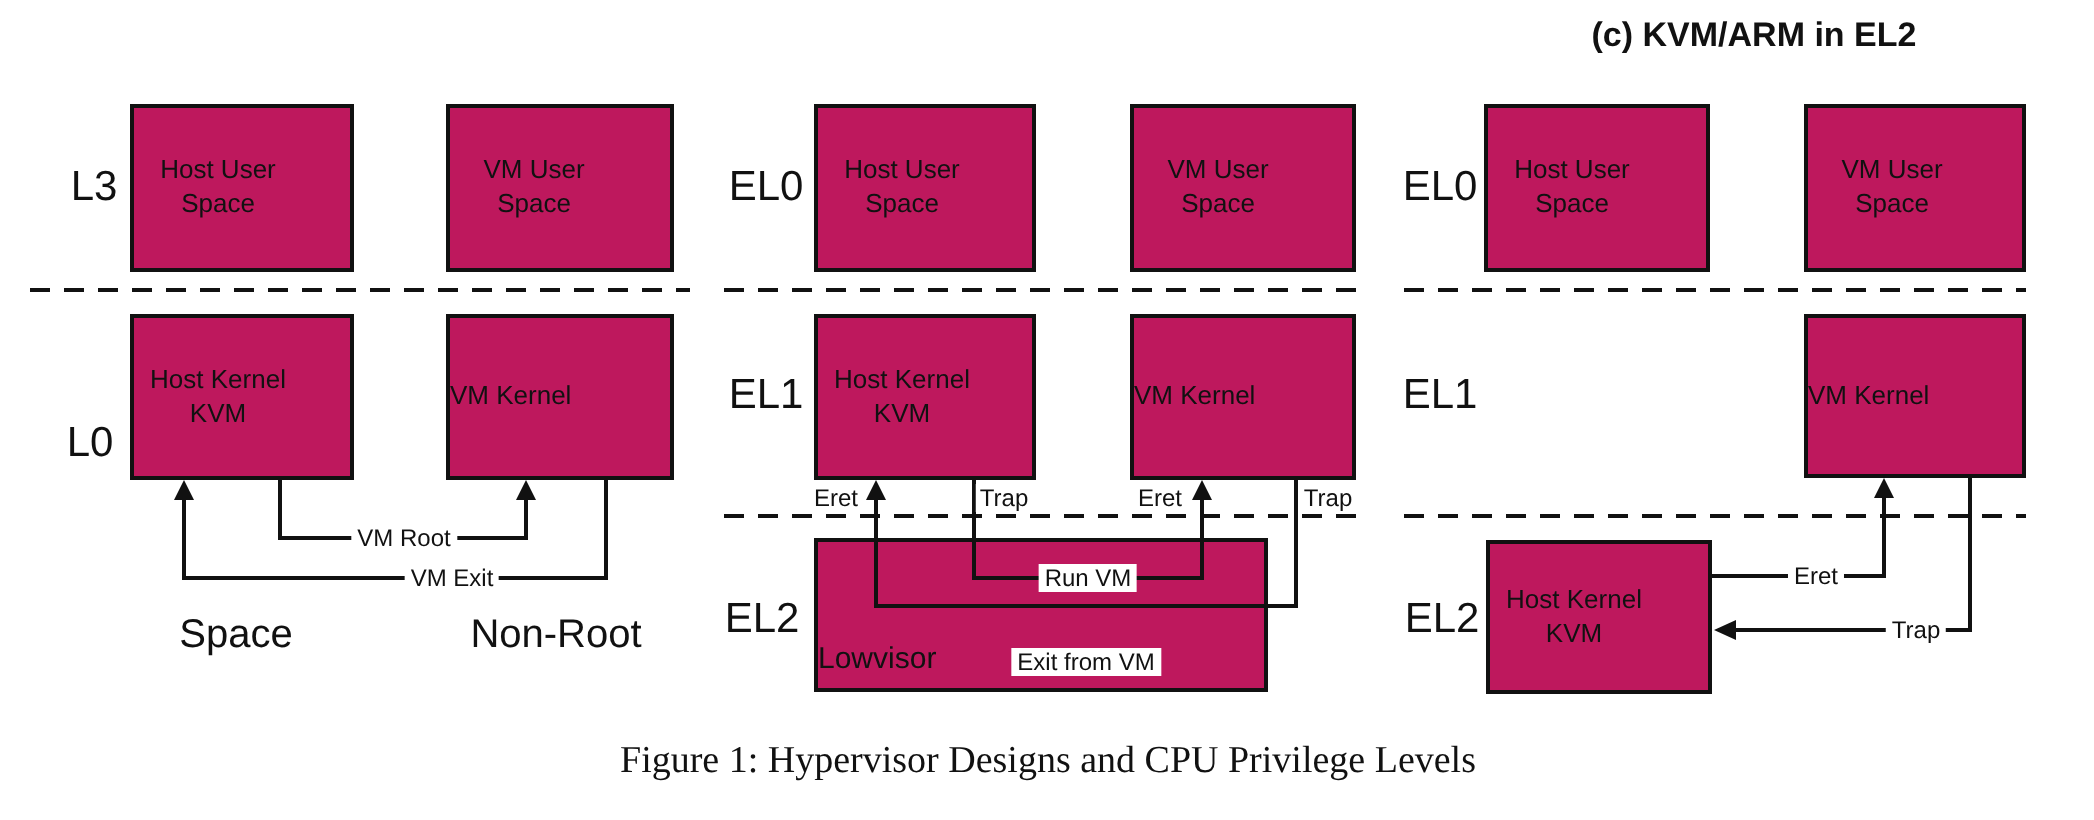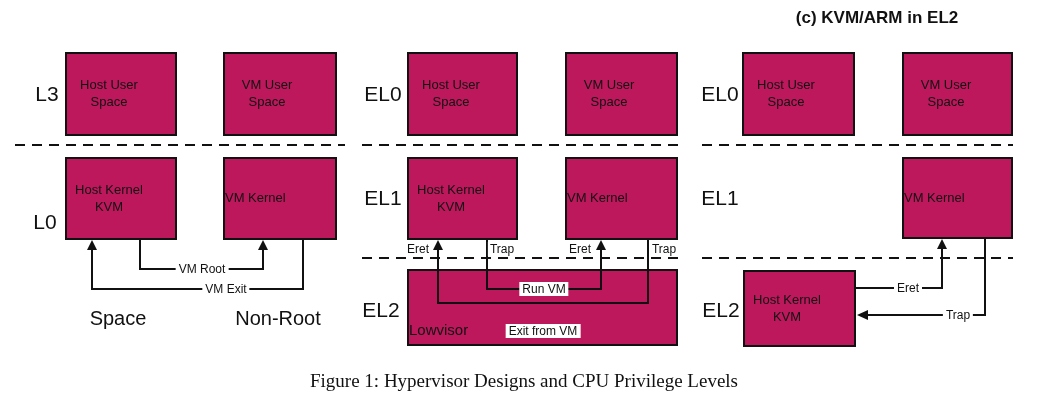"Lowvisor" div.box { width: 271px -> 227px }
